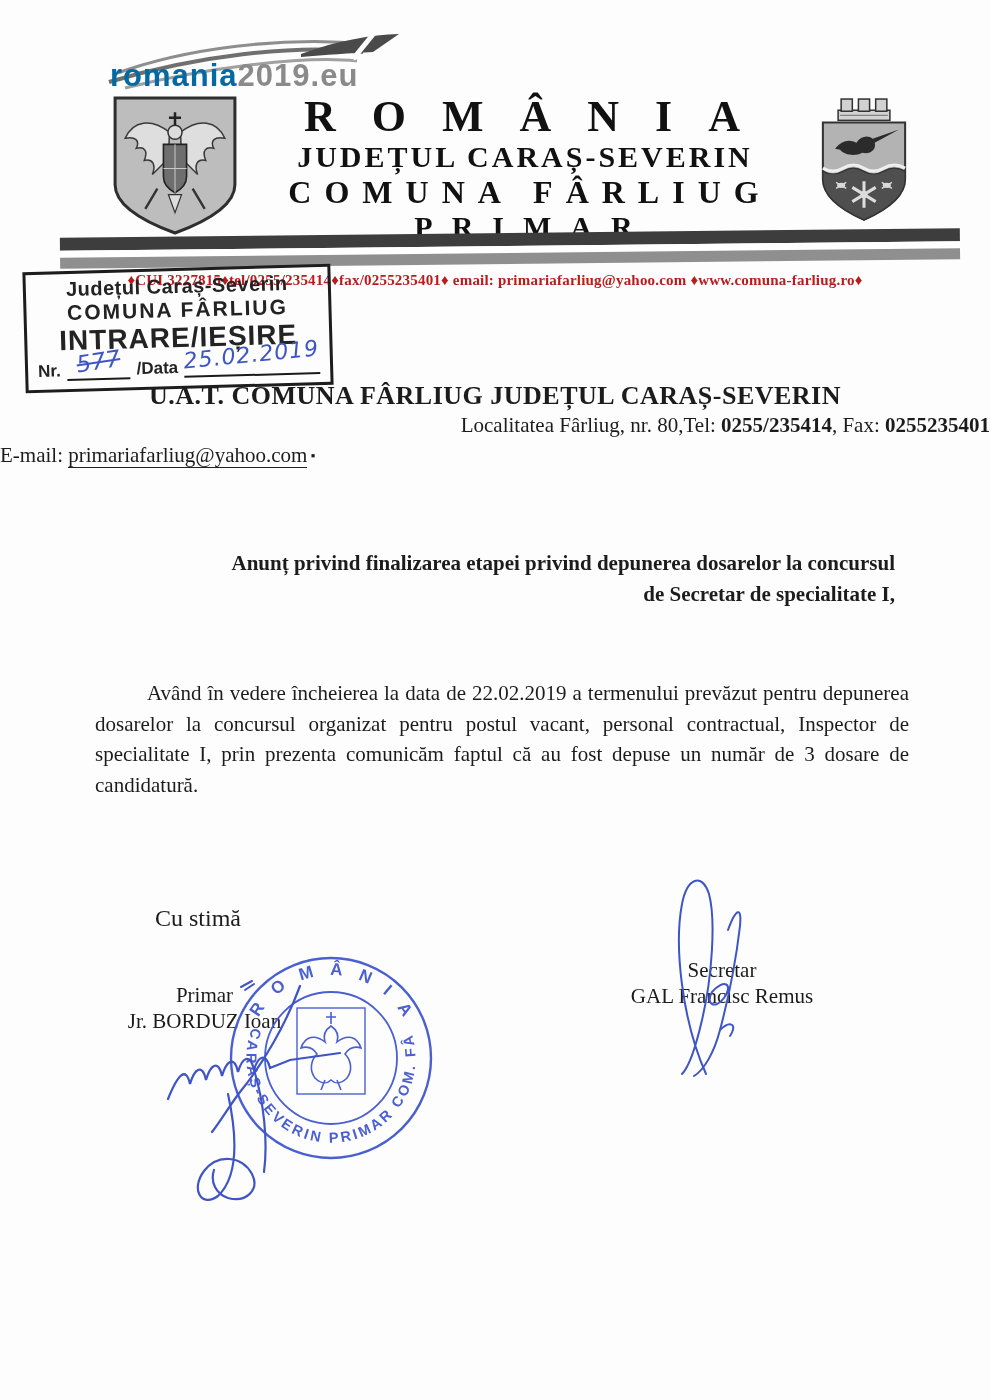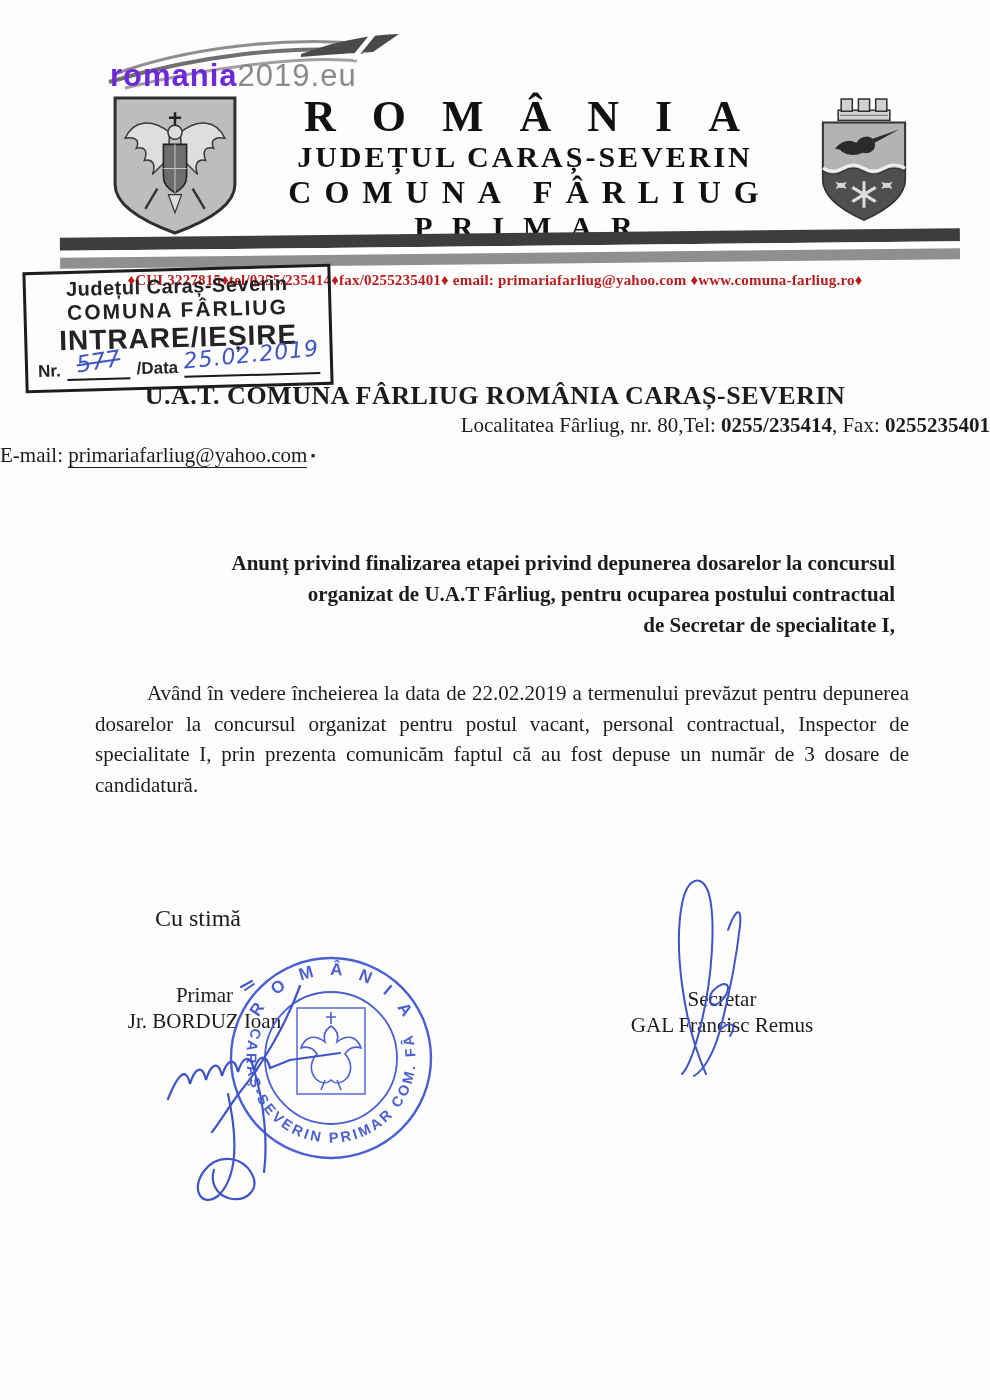"romania" #logo-text .b { color: #6d28d9 -> #0369a1 }
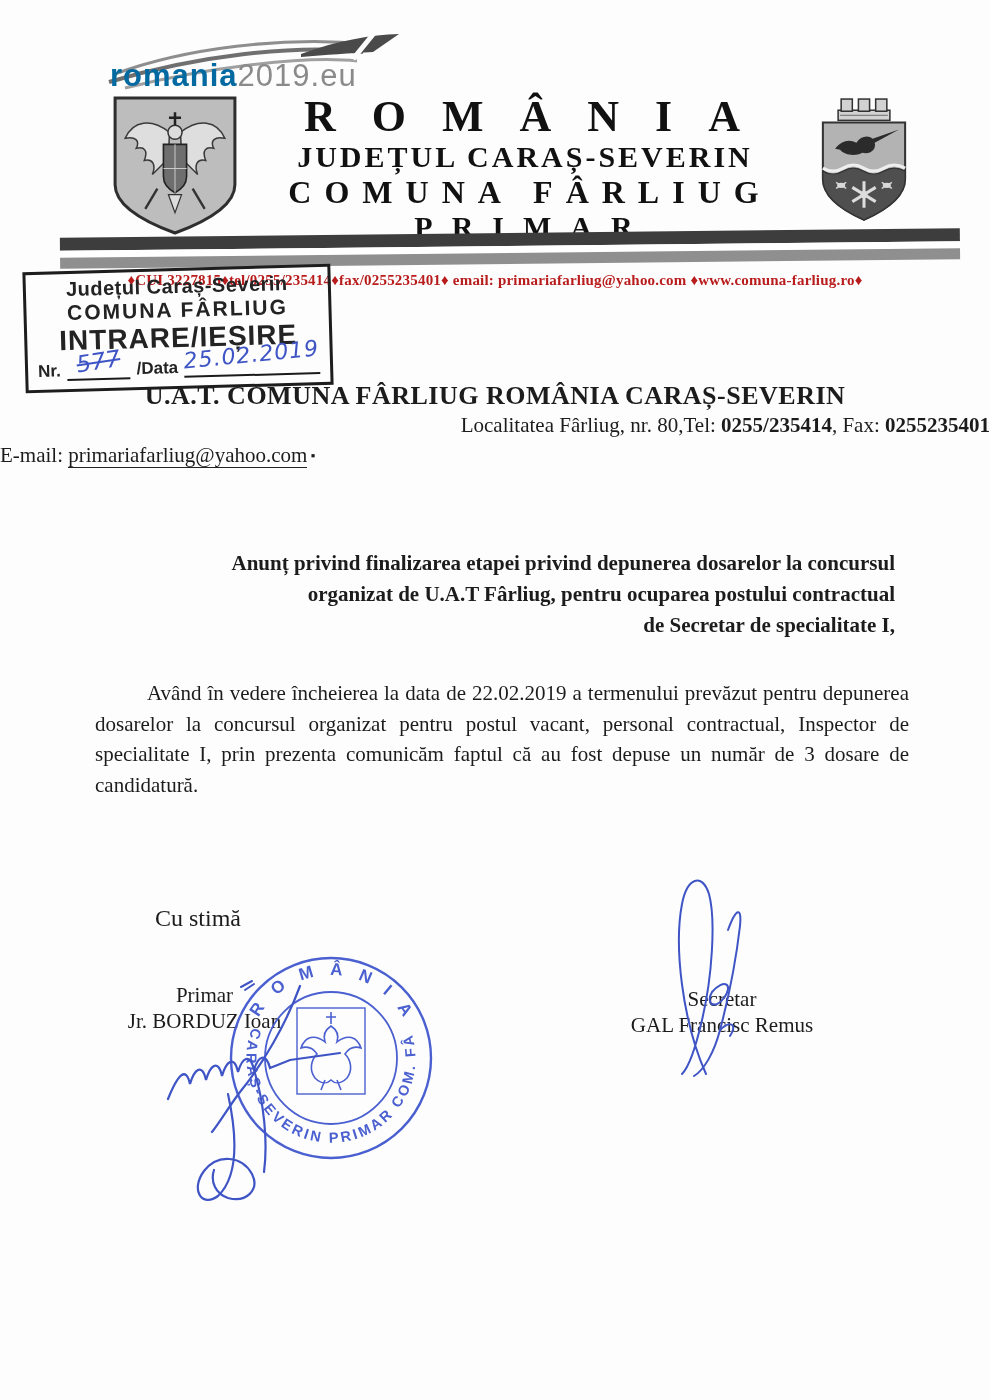"2019.eu" #logo-text .l { font-weight: 400 -> 700 }
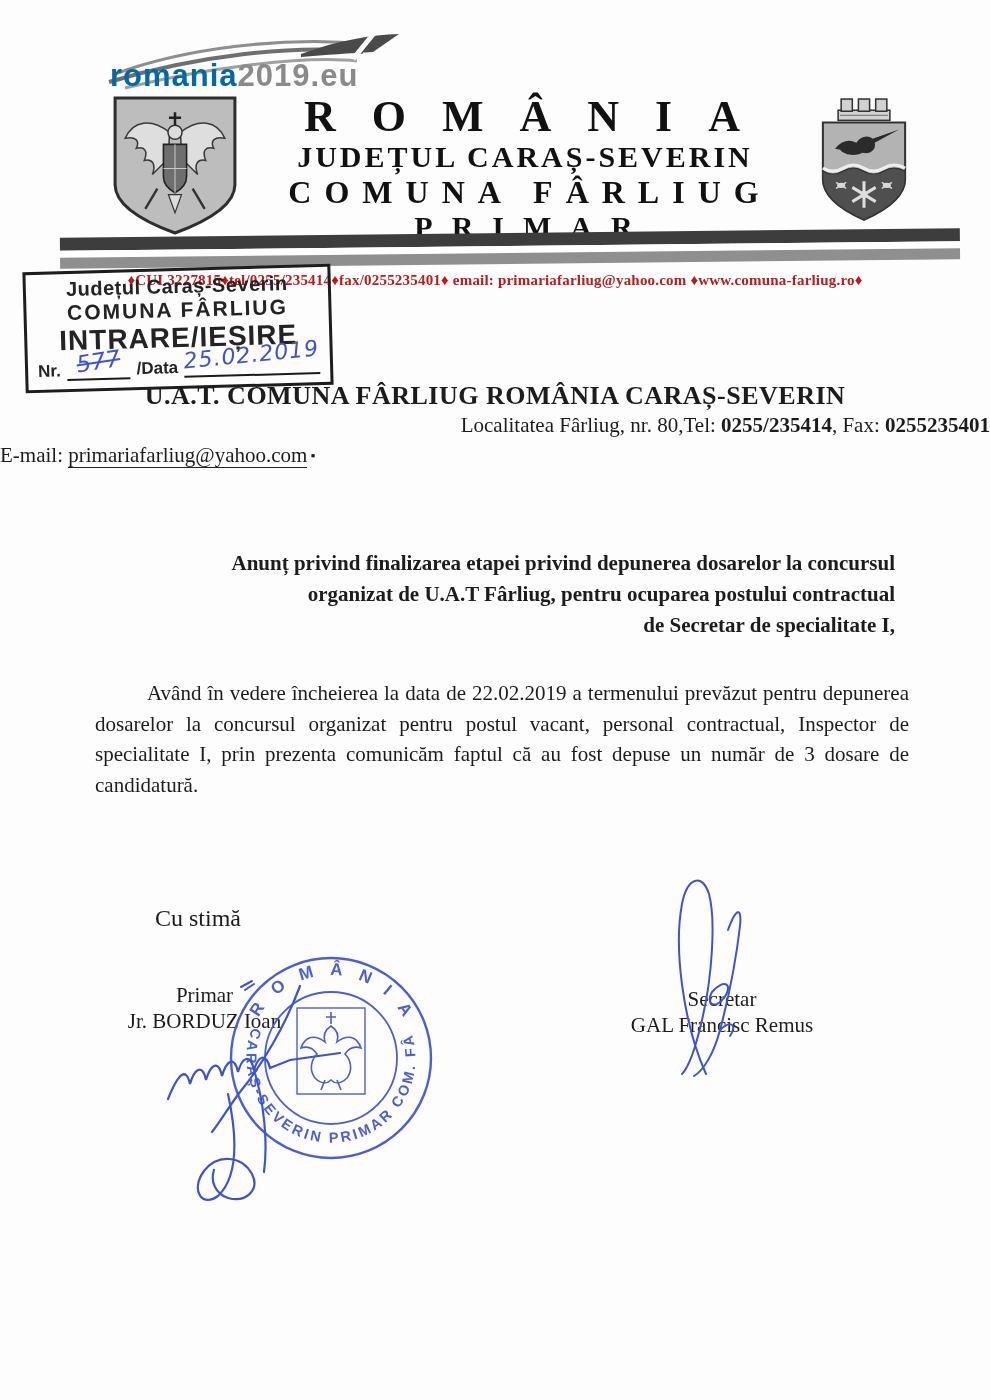"U.A.T. COMUNA FÂRLIUG ROMÂNIA" div.abs { text: ROMÂNIA -> JUDEȚUL }
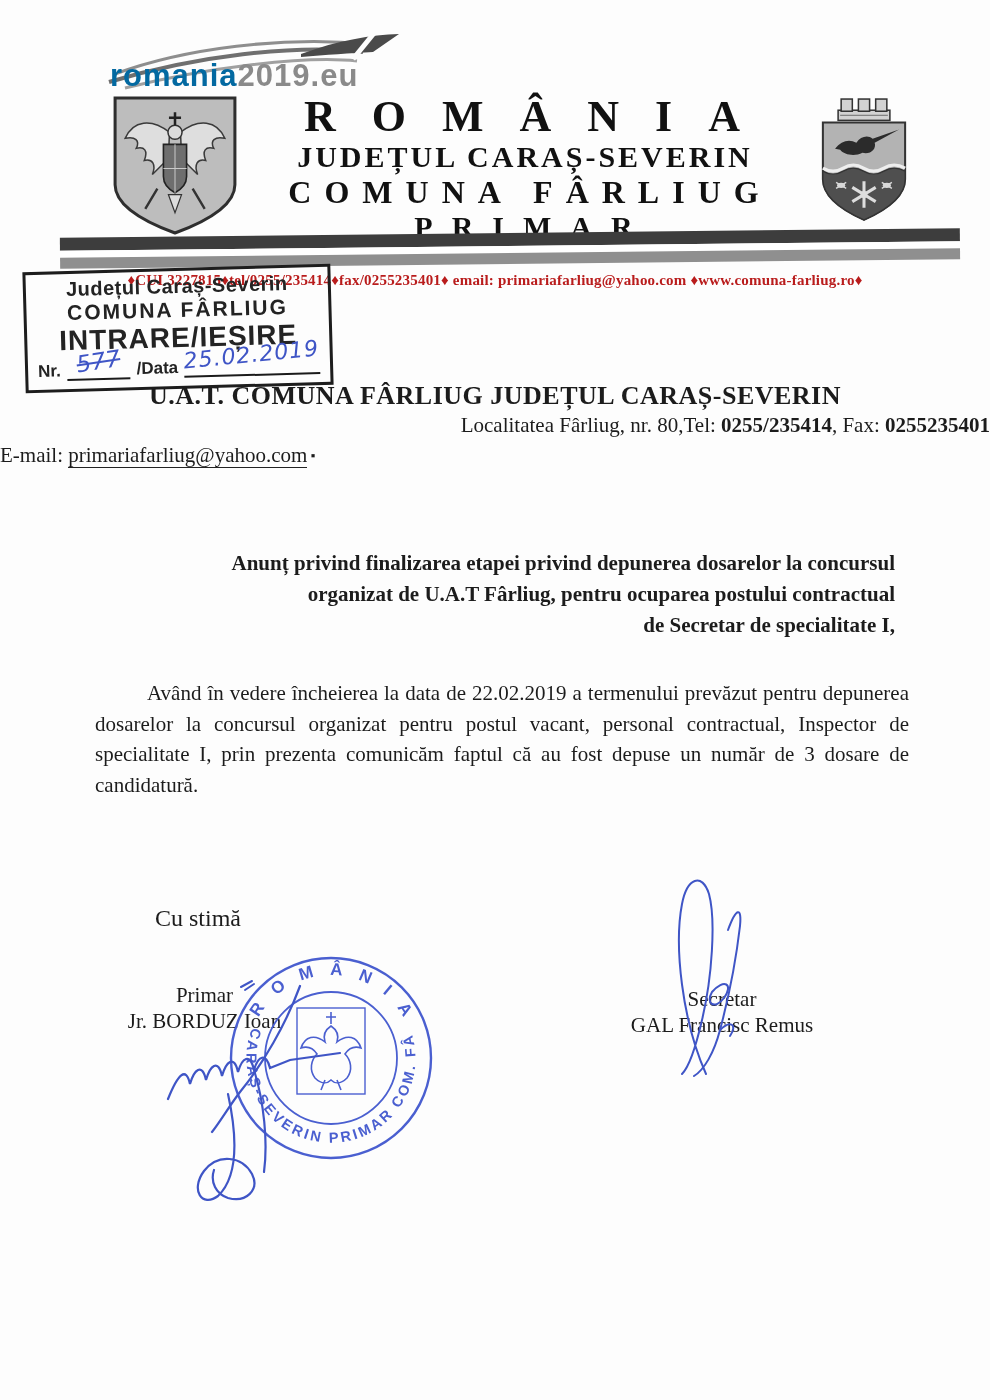"organizat de U.A.T Fârliug, pentru" div { html: <div>organizat de U.A.T Fârliug, pentru ocuparea postului contractual</div> -> none }
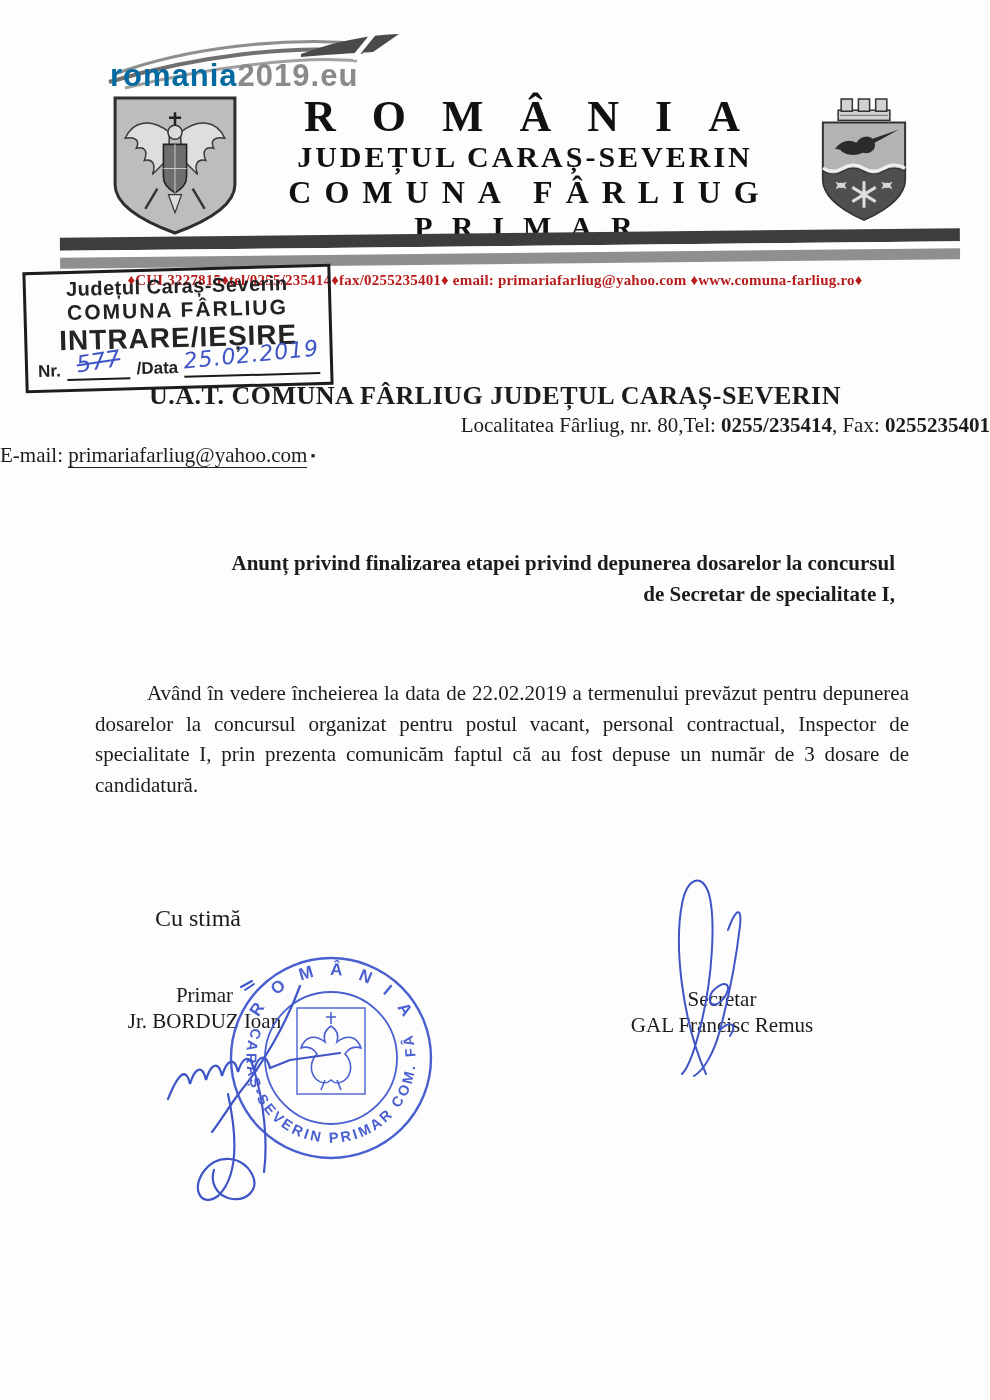"Secretar" #sig-right-block { top: 986px -> 957px }
